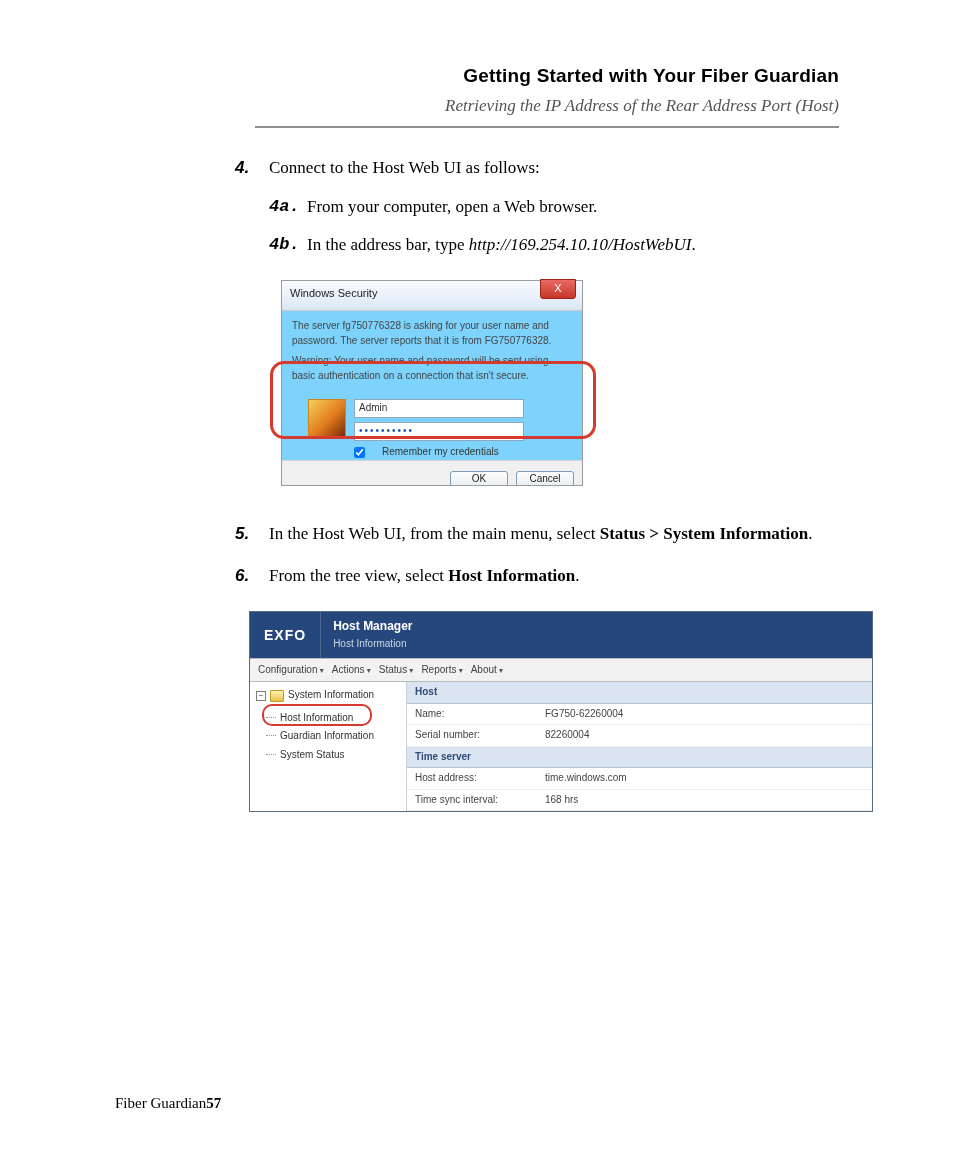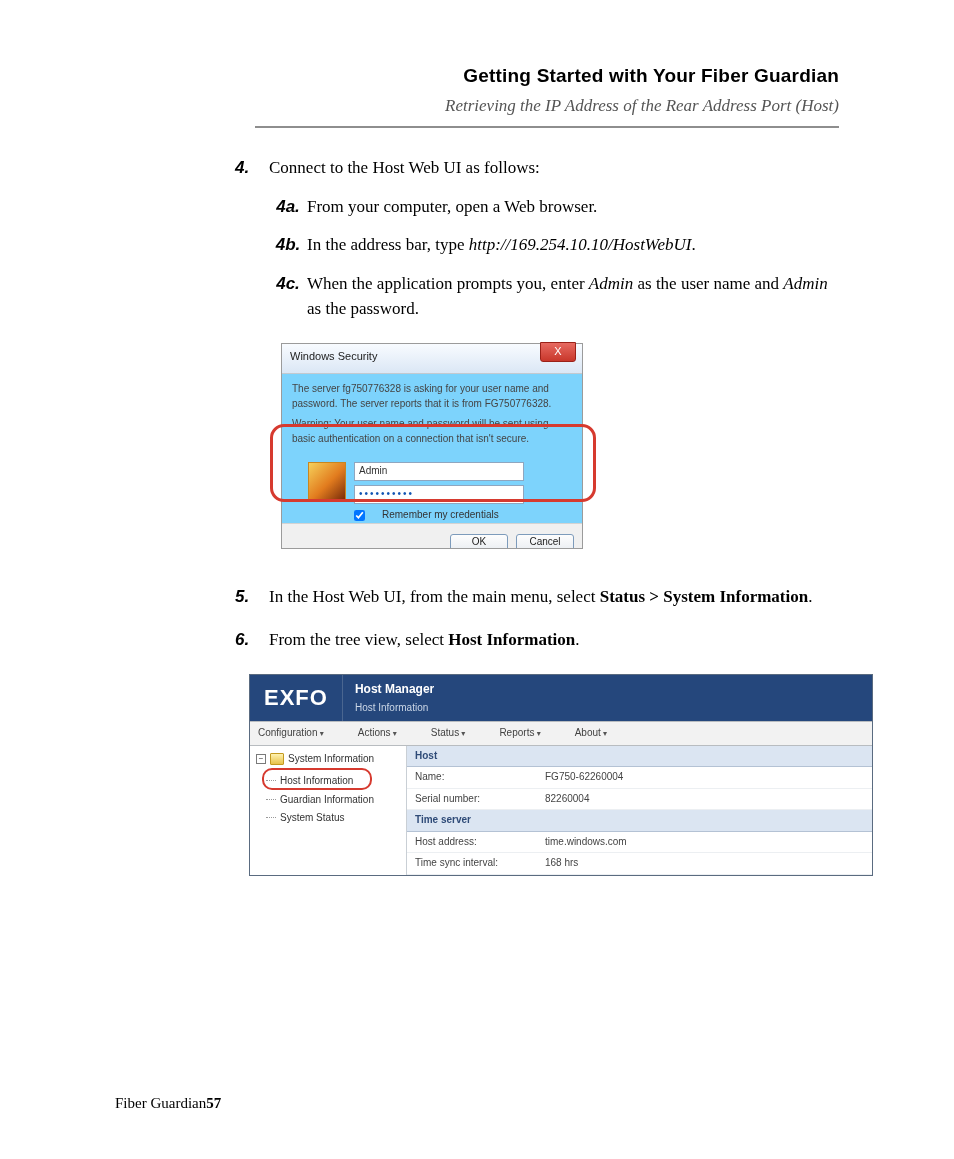"4a." .sub-num { font-family: Liberation Sans, sans-serif -> Liberation Mono, monospace; text-align: center -> none }
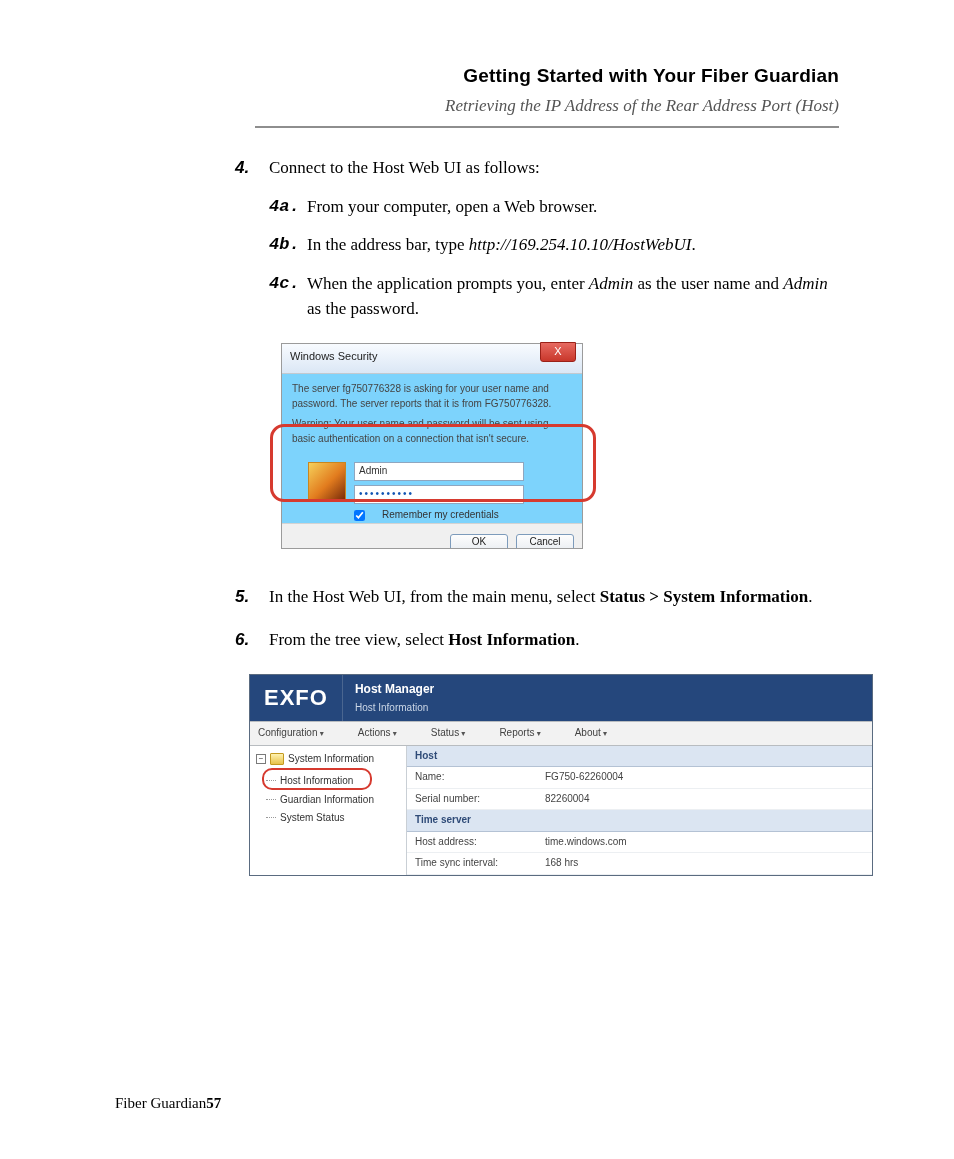"4c." div.sub { html: <div> <div>4c.</div> <div> <span>When the application prompts you, enter </span><i>Admin</i><span> as the user name and </span><i>Admin</i><span> as the password.</span> </div> </div> -> none }
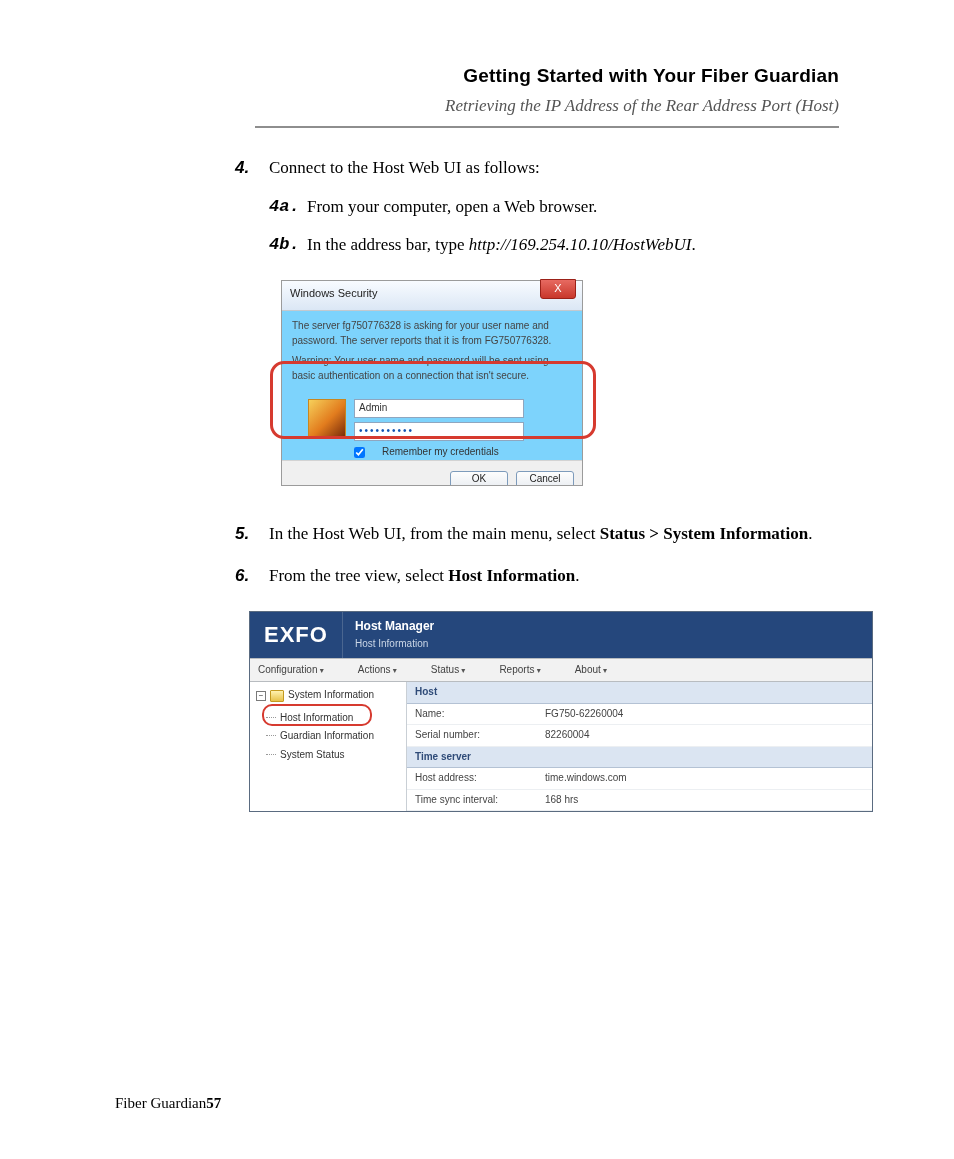"EXFO" .hm-logo { font-size: 22px -> 14px }
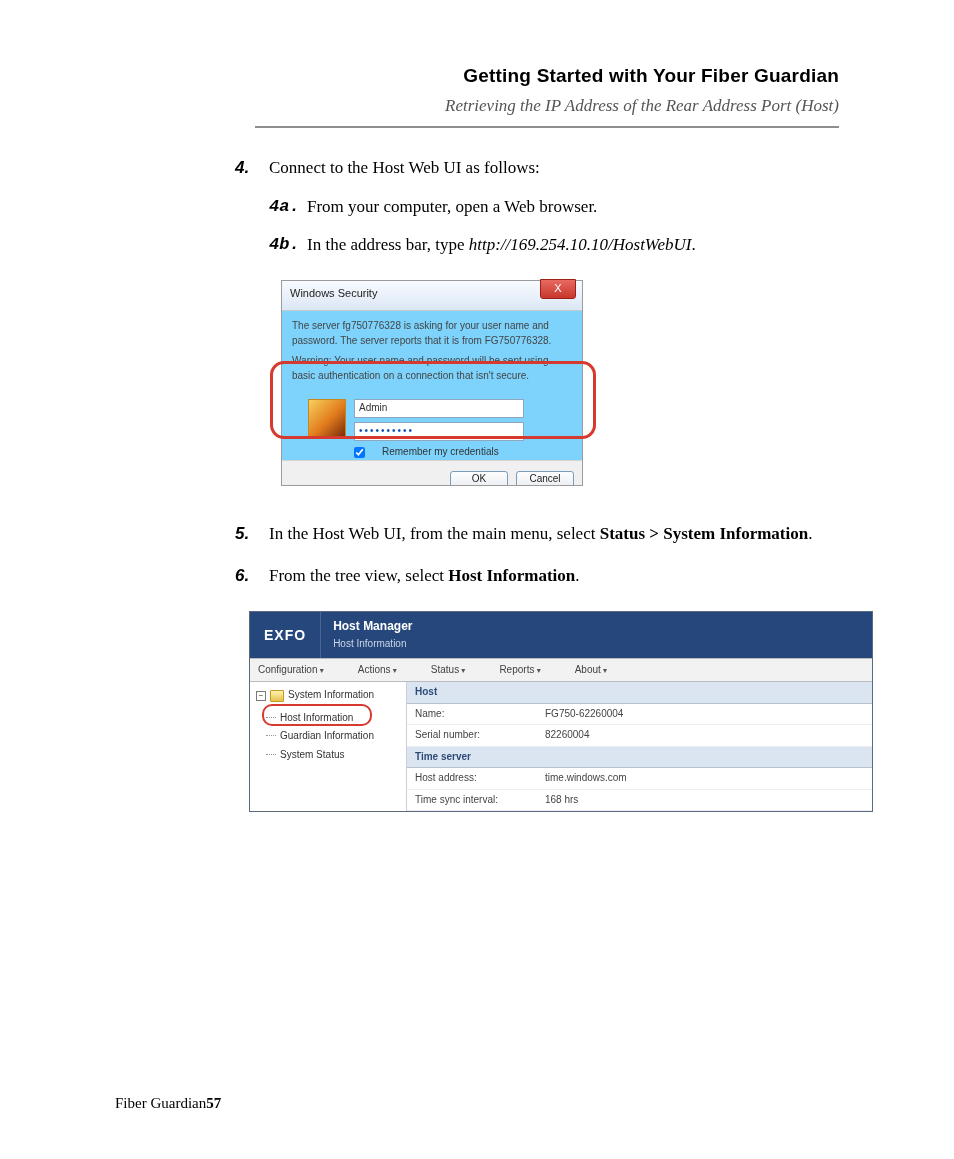"Configuration" .hm-menu { gap: 34px -> 8px }
